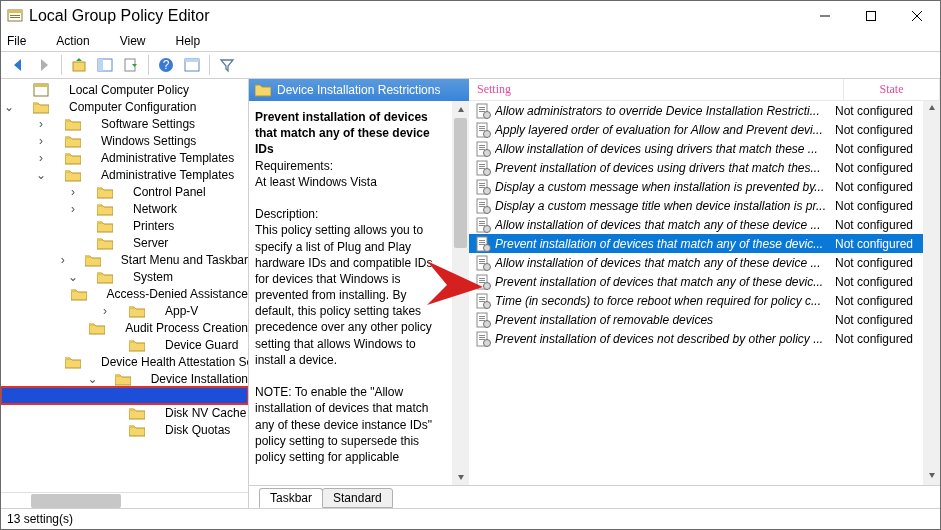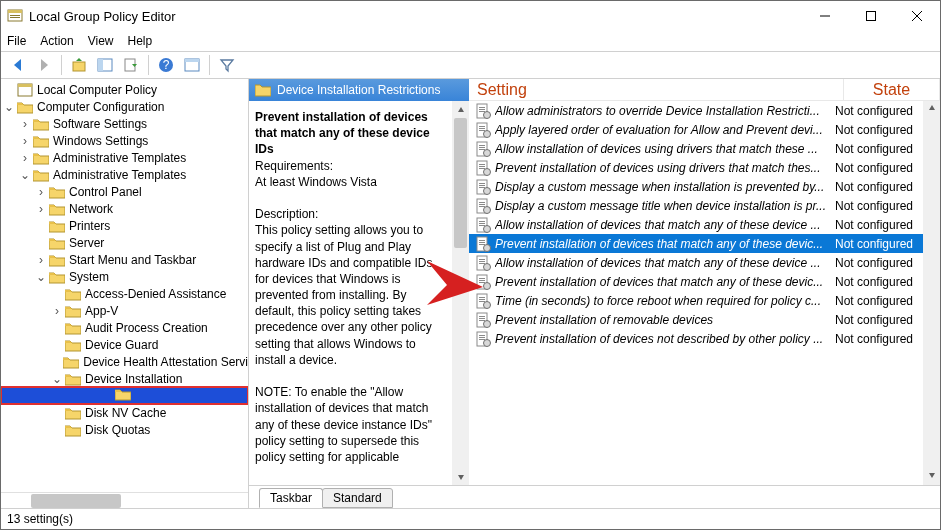"Local Group Policy Editor" .title-text { font-size: 13px -> 16px }
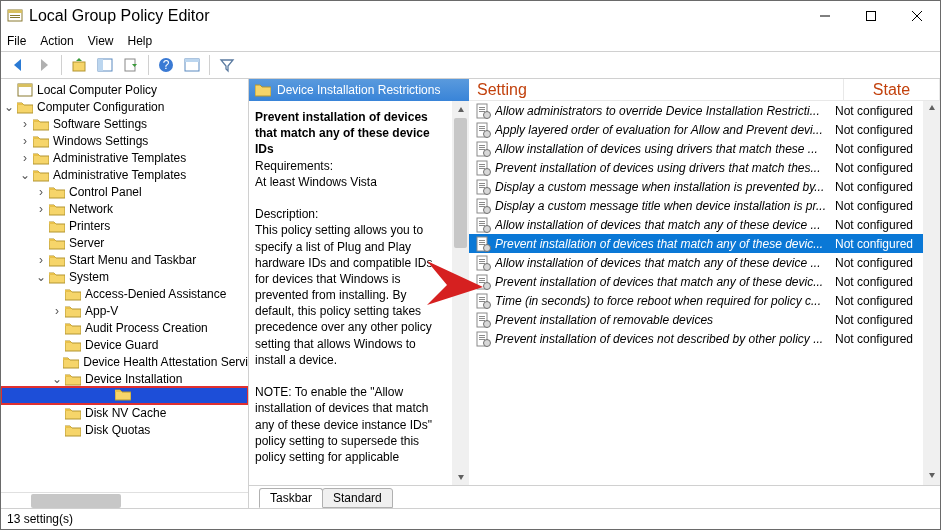"File" .menubar { gap: 14px -> 30px }
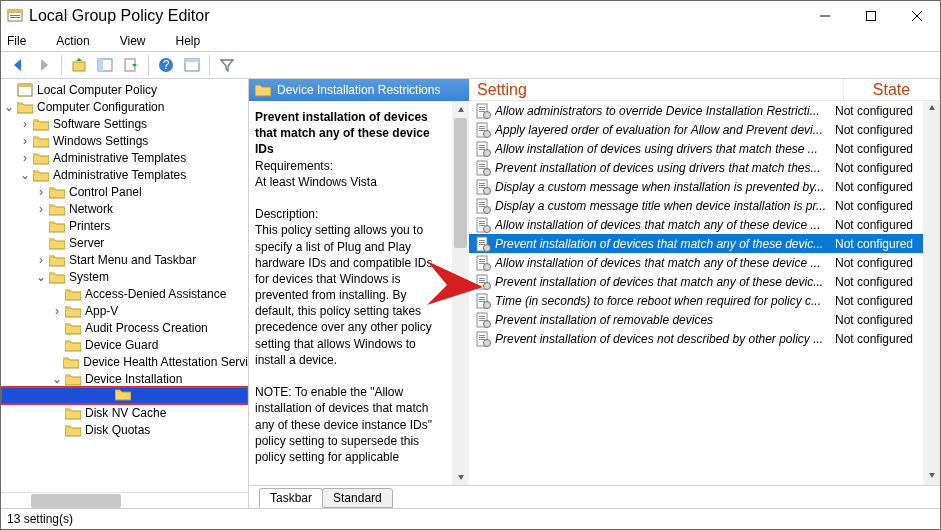"Local Computer Policy" .tree-row { gap: none -> 16px }
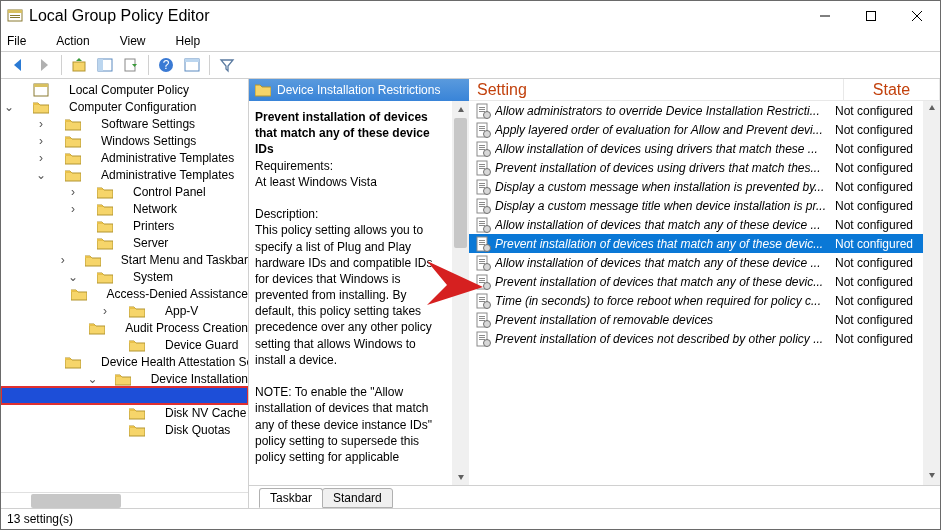"Setting" .list-head .col { color: #c2410c -> #ec4899; font-family: none -> Liberation Serif, serif; font-size: 16px -> 12px }
